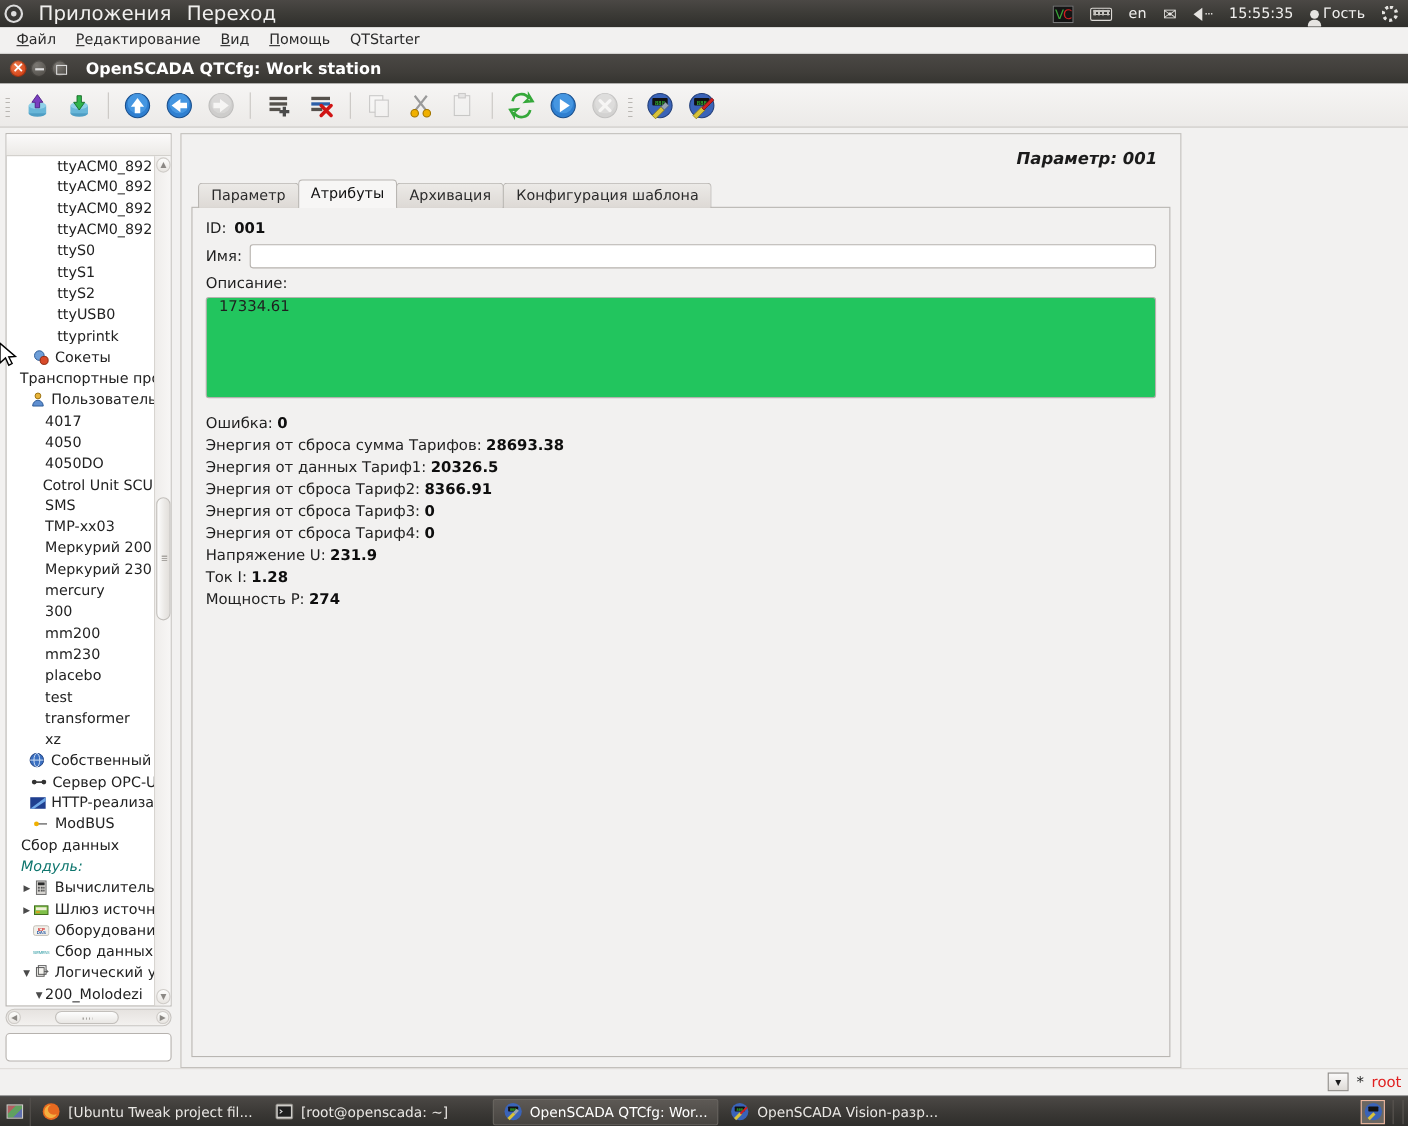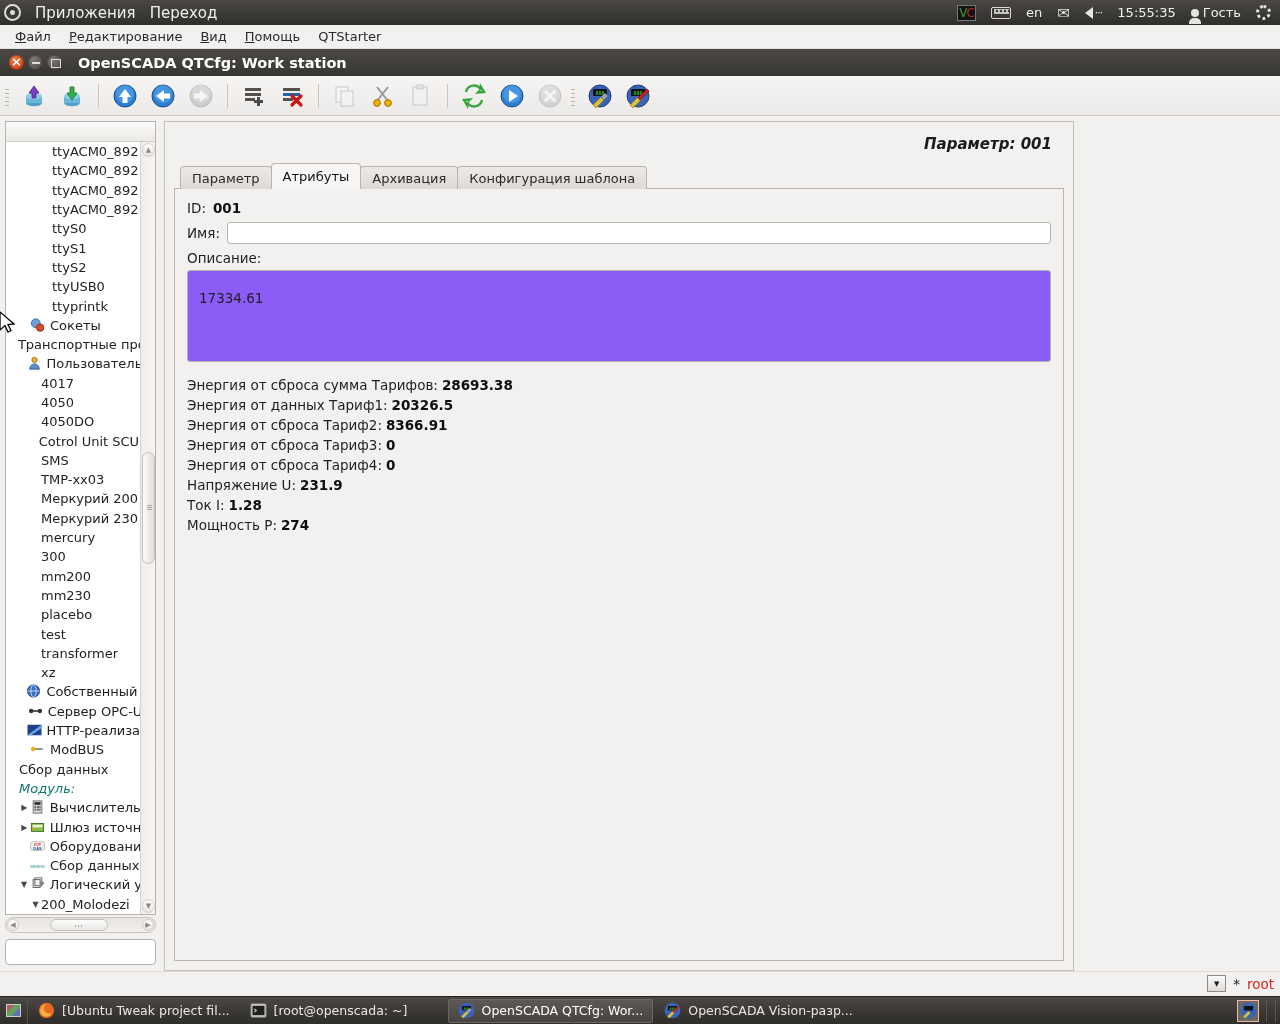"Приложения" .panel-menu-item { font-size: 15px -> 18px }
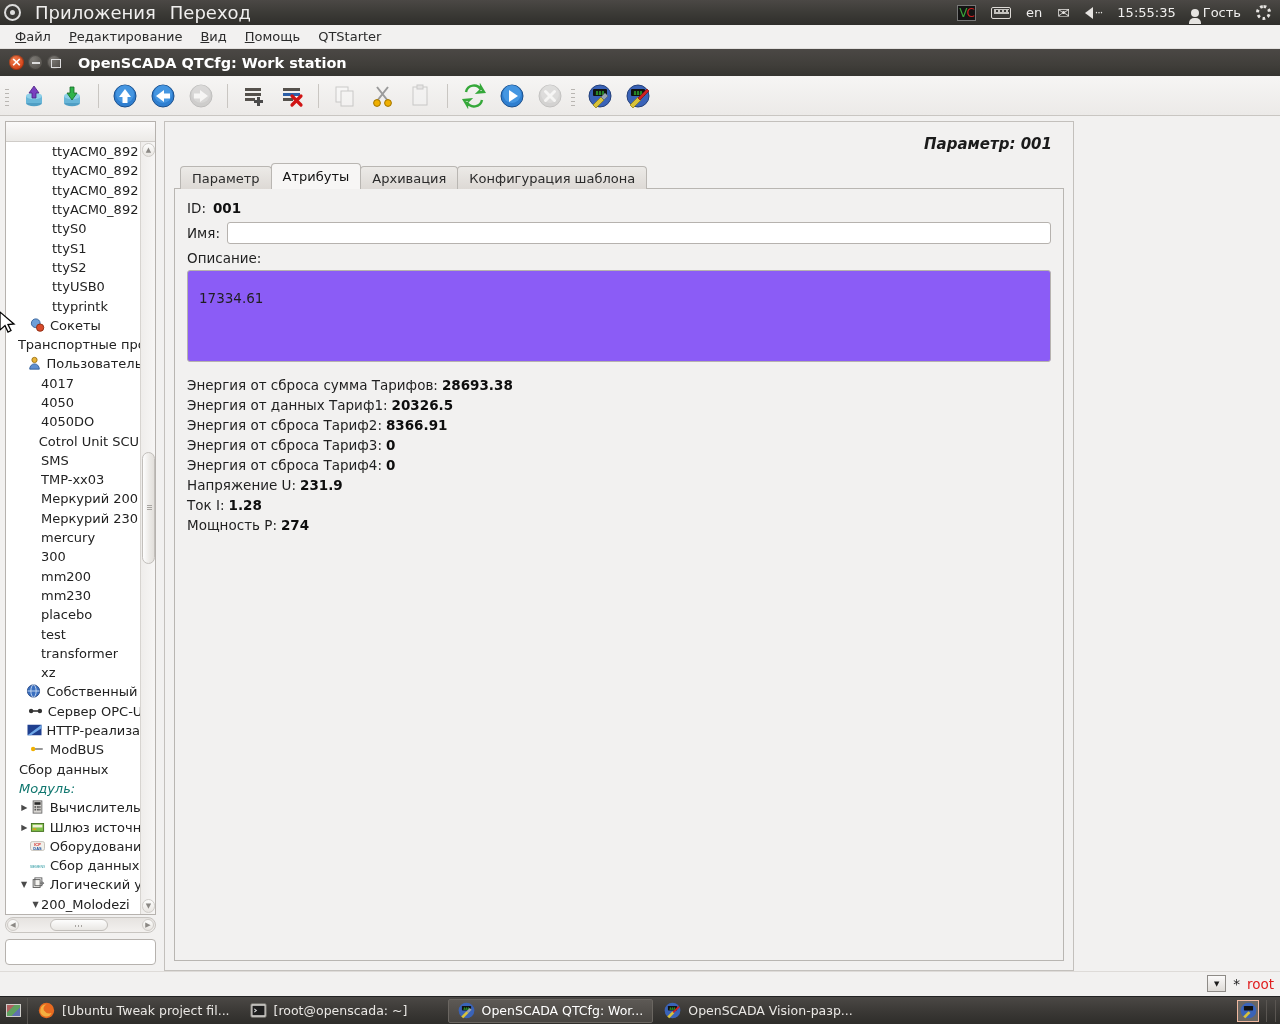"17334.61" #desc-box { background: #8b5cf6 -> #22c55e; padding: 19px 11px -> 0 11px }
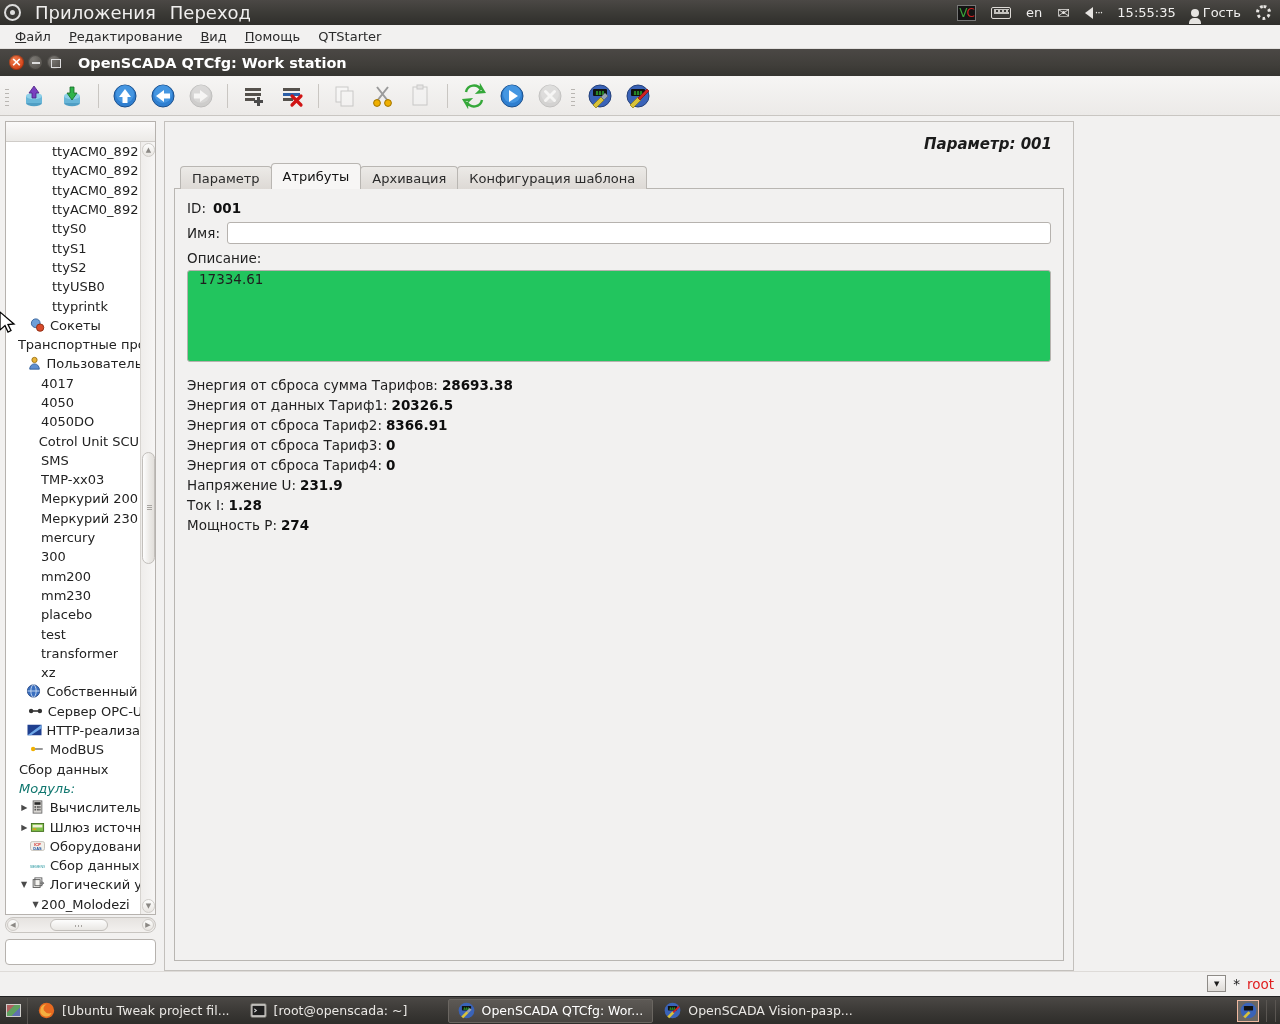"Ошибка: 0" div.attr-row { html: none -> <div><span>Ошибка:</span><span>0</span></div> }
